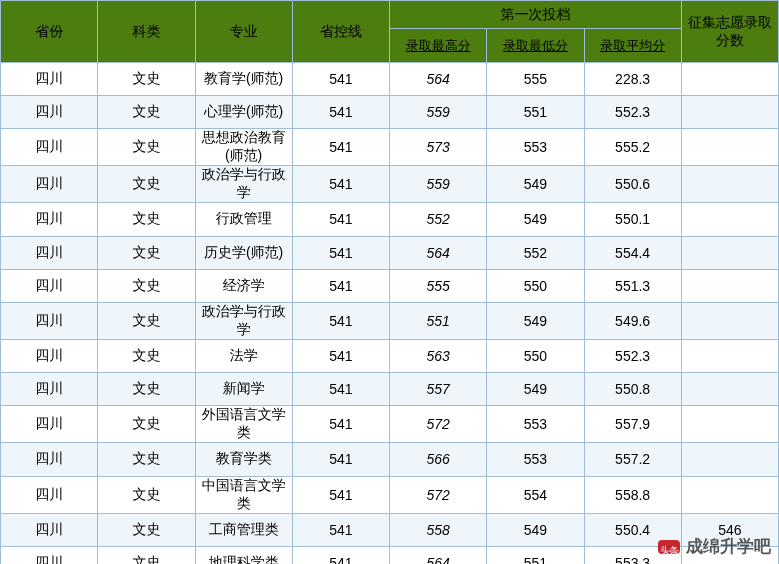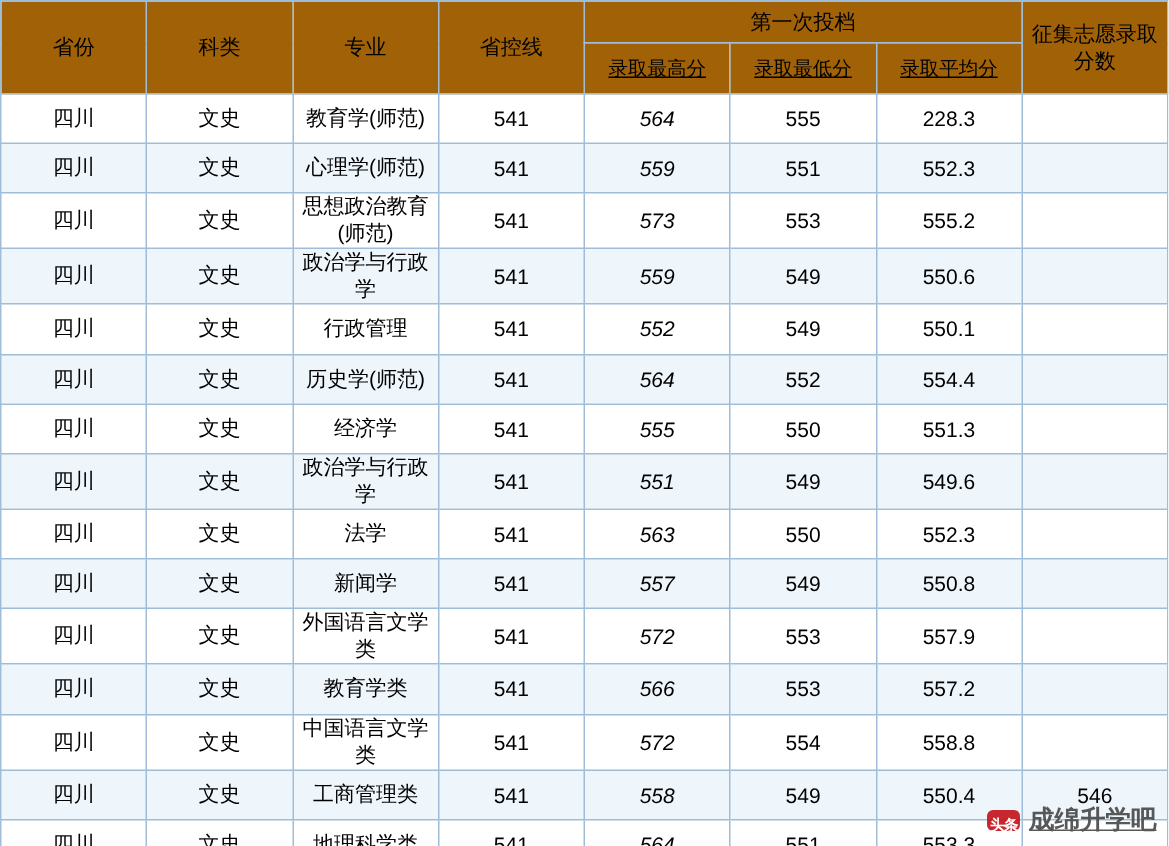"第一次投档" thead th { background: #a16207 -> #4d7c0f }
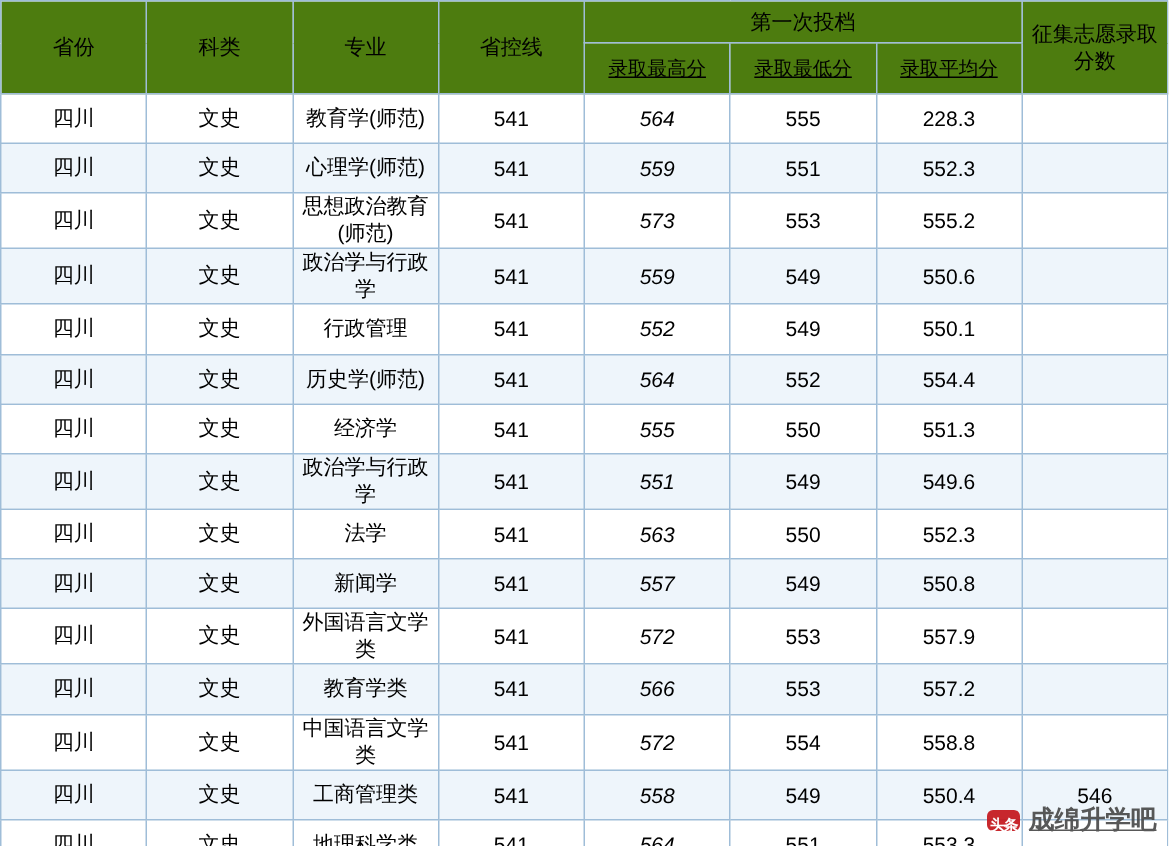"头条" .wm-logo { font-weight: bold -> normal }
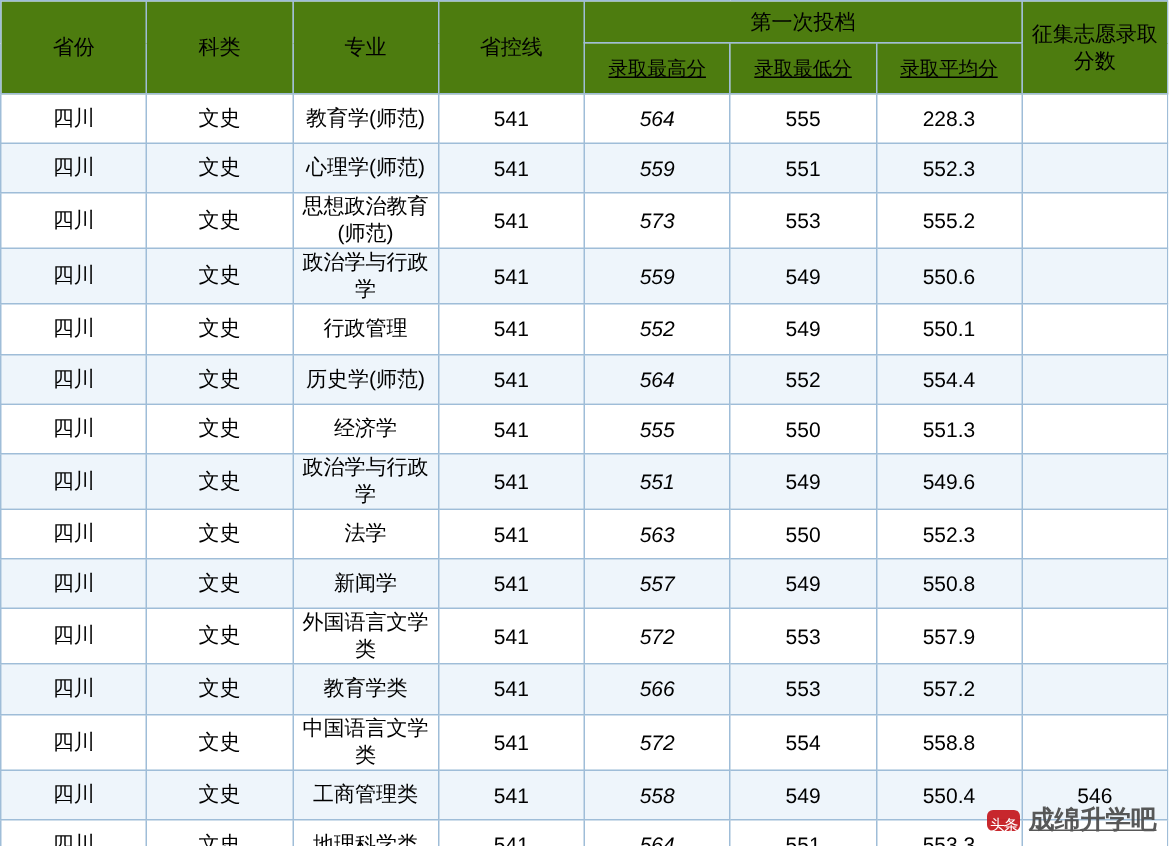"成绵升学吧" .wm-text { text-decoration: underline -> none }
